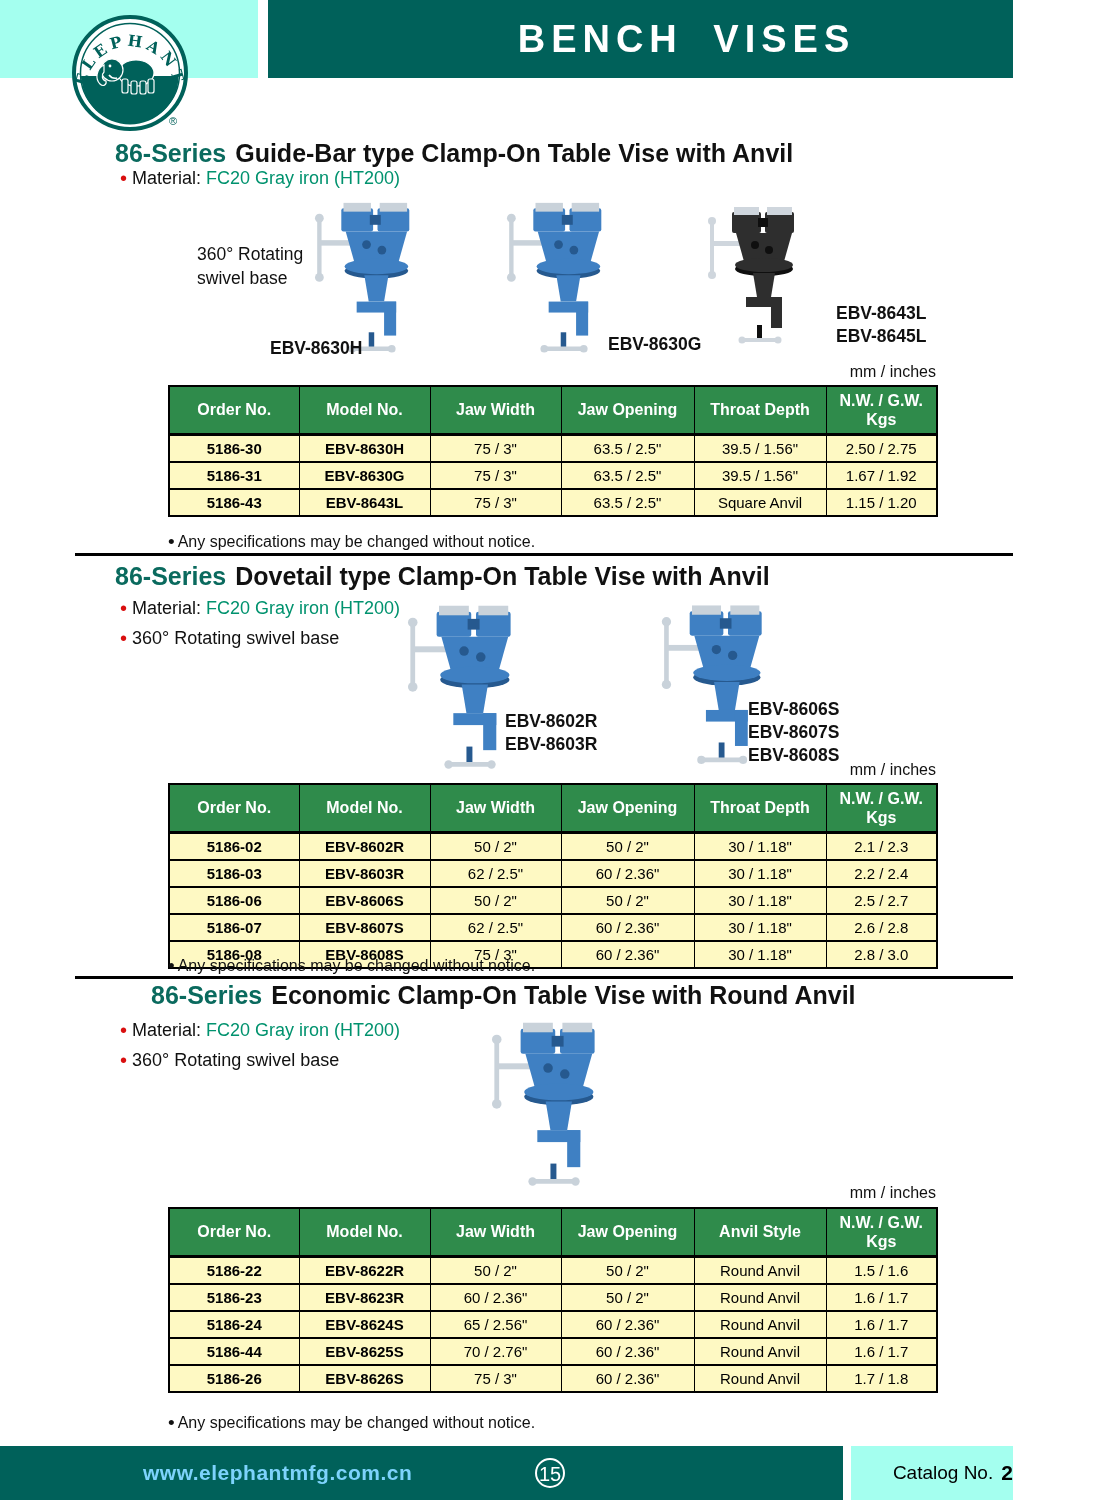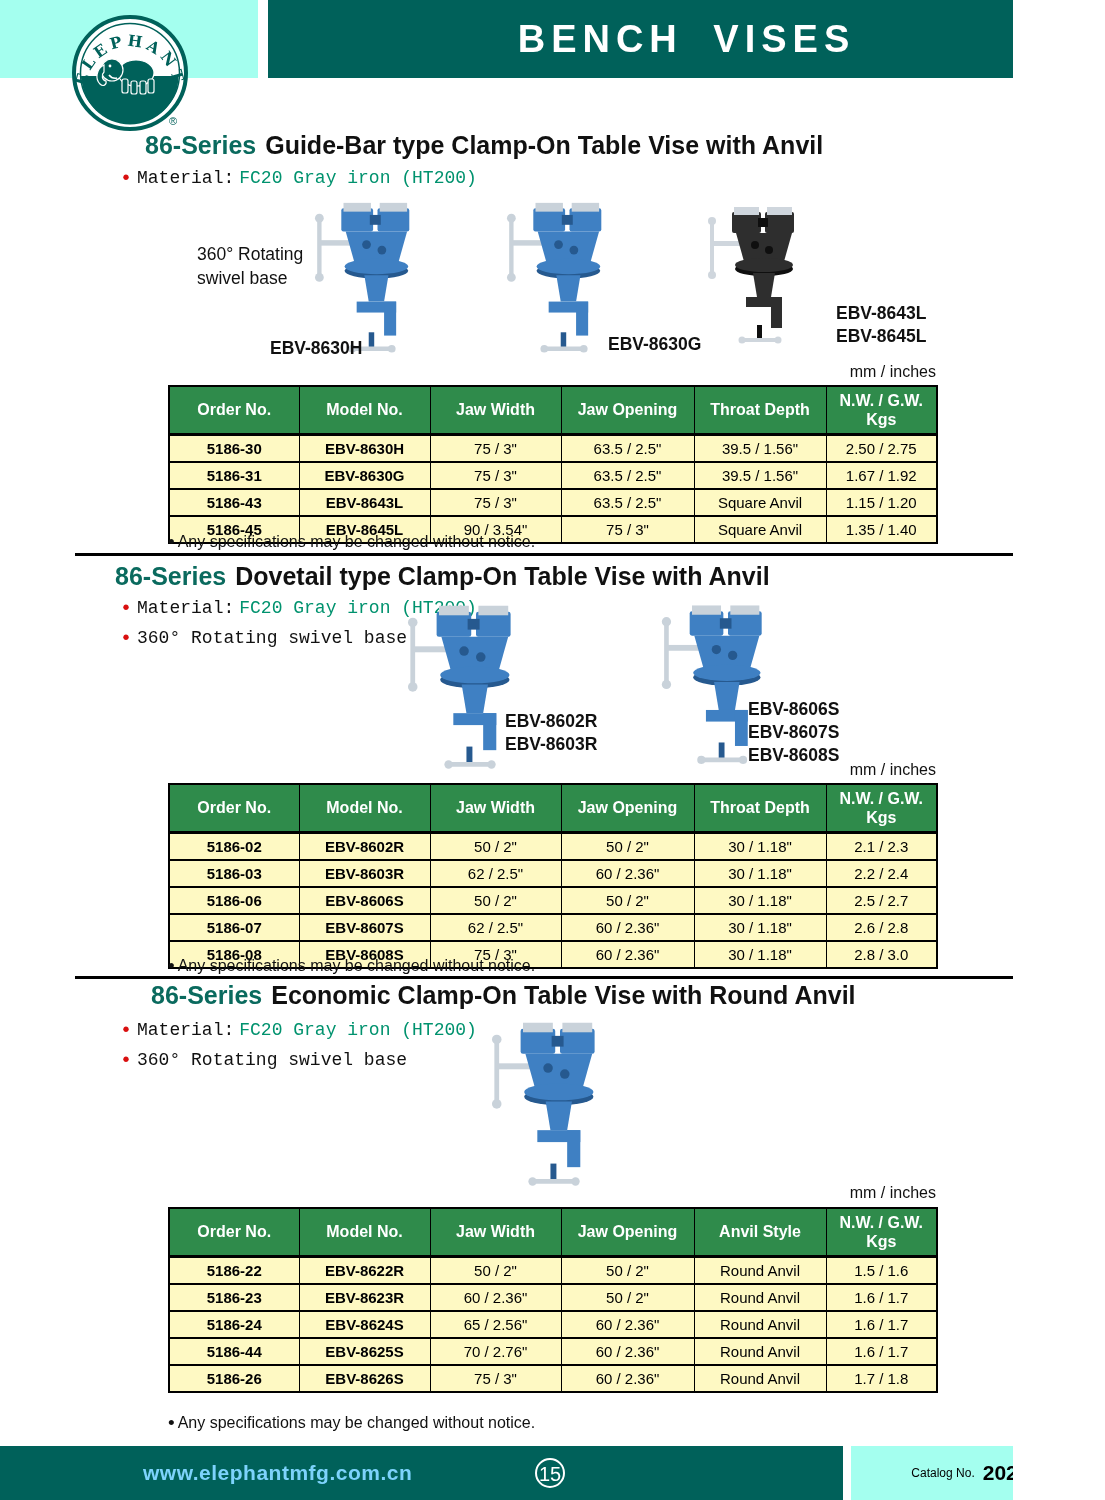"86-Series Guide-Bar type Clamp-On Table" h2.sec-title { margin-left: 30px -> none; top: 131px -> 139px }
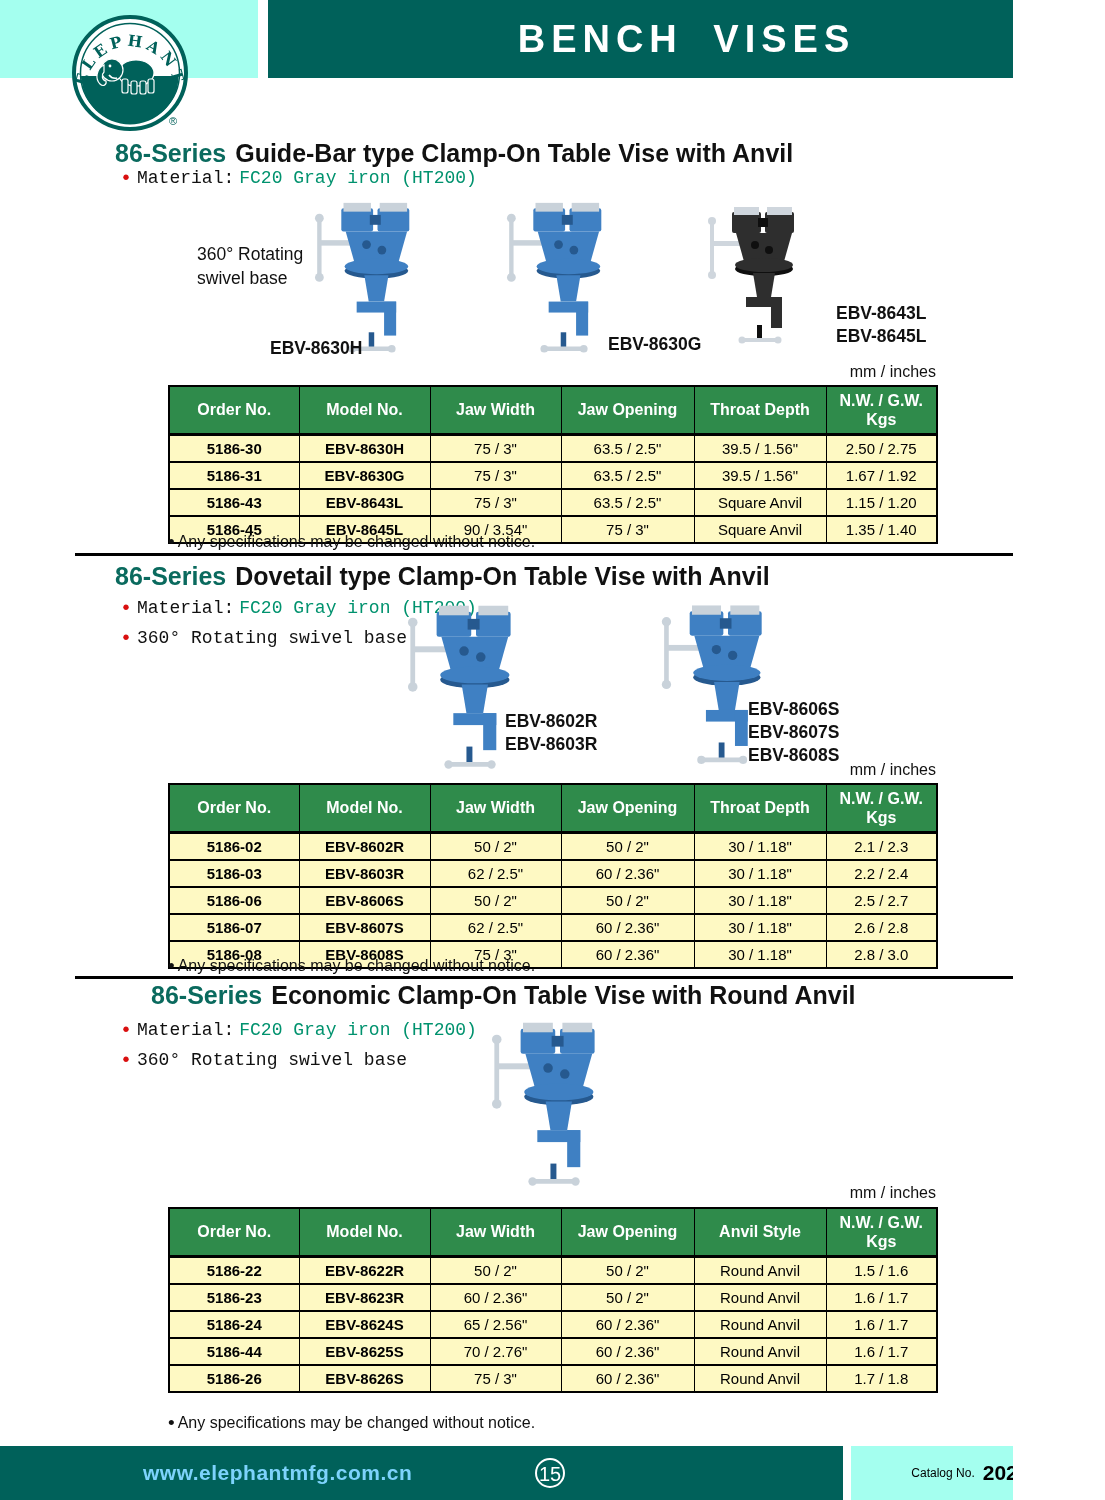"• Material: FC20 Gray iron" .bullet { font-family: Liberation Mono, monospace -> none }
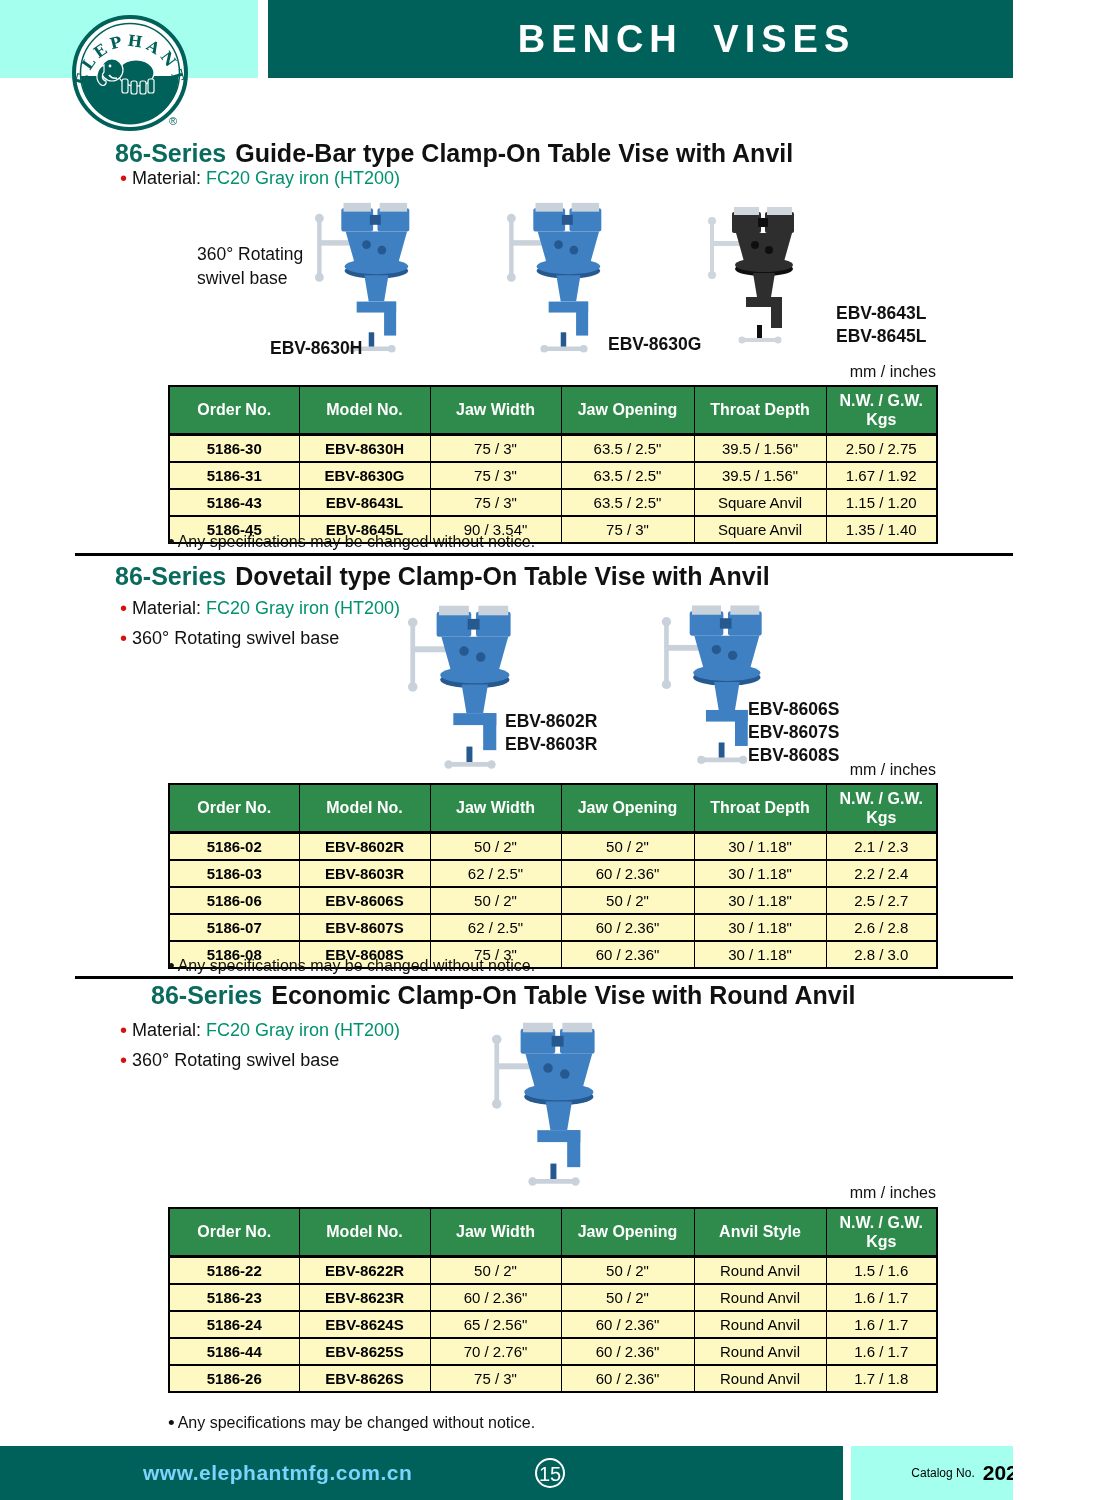"5186-45" tr { html: <tr> <td>5186-45</td> <td>EBV-8645L</td> <td>90 / 3.54"</td> <td>75 / 3"</td> <td>Square Anvil</td> <td>1.35 / 1.40</td> </tr> -> none }
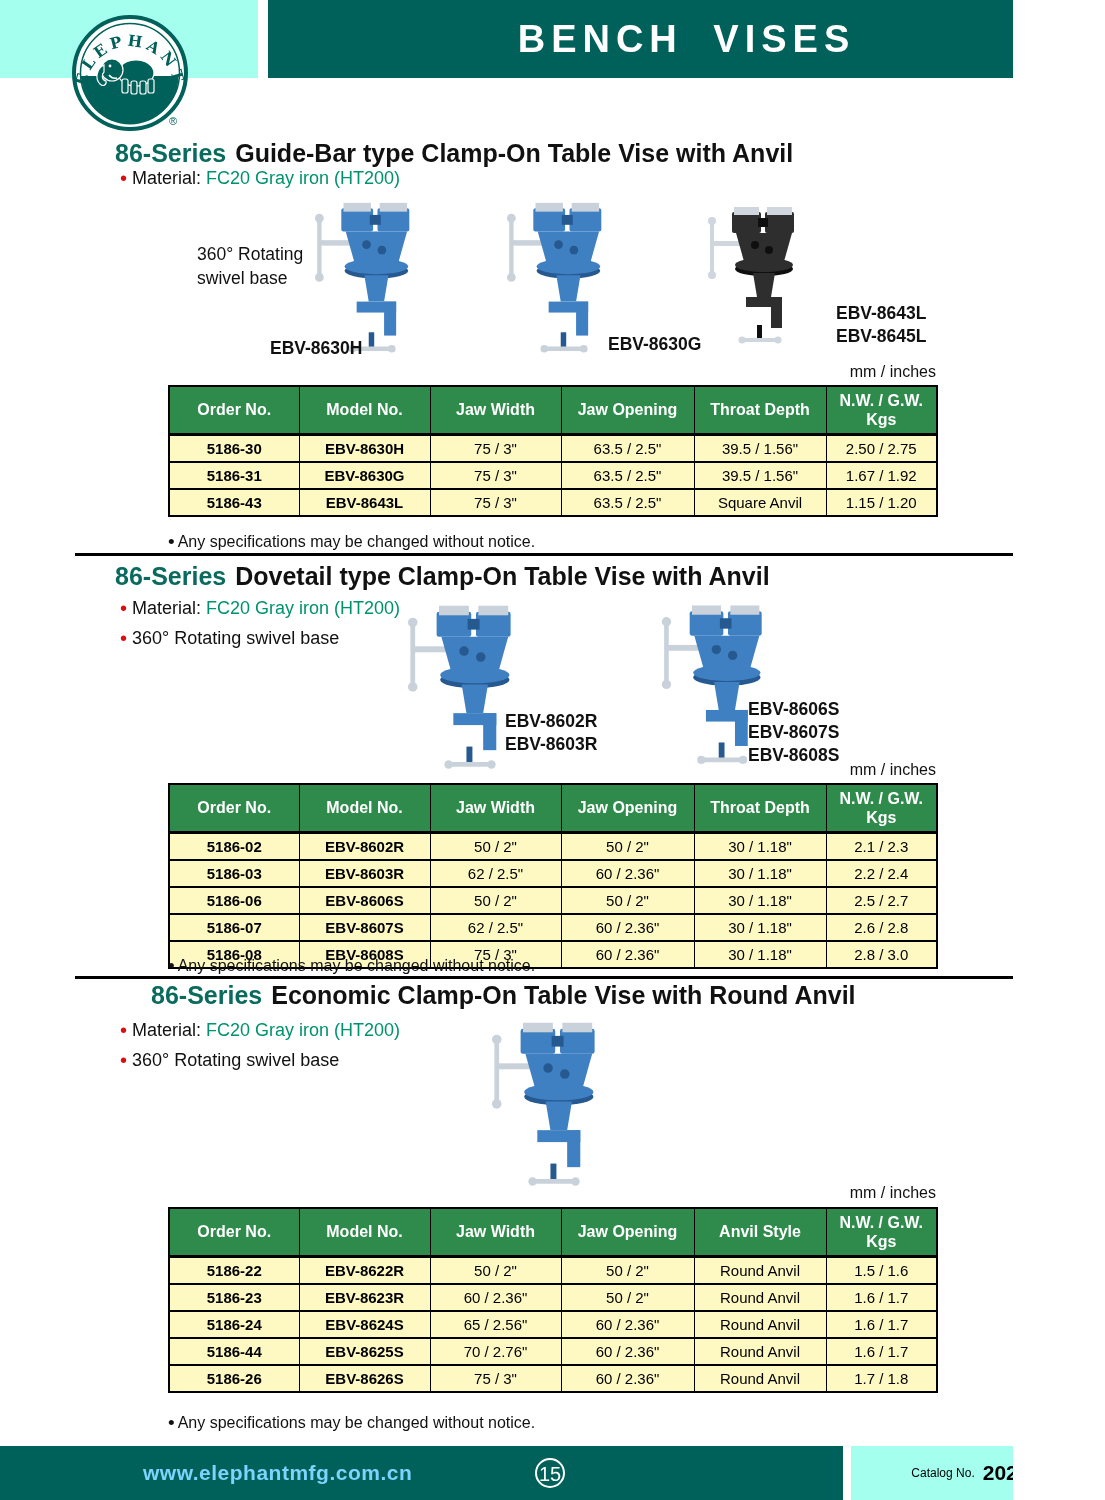"Catalog No." .ftr-cyan .cl { font-size: 12px -> 19px }
